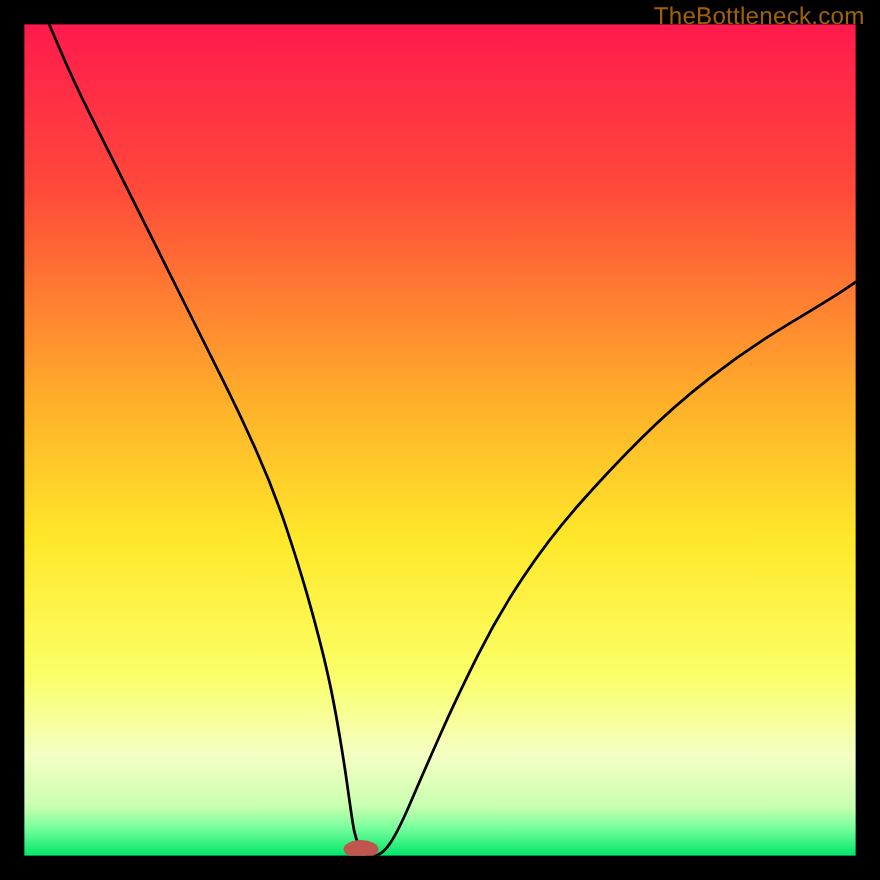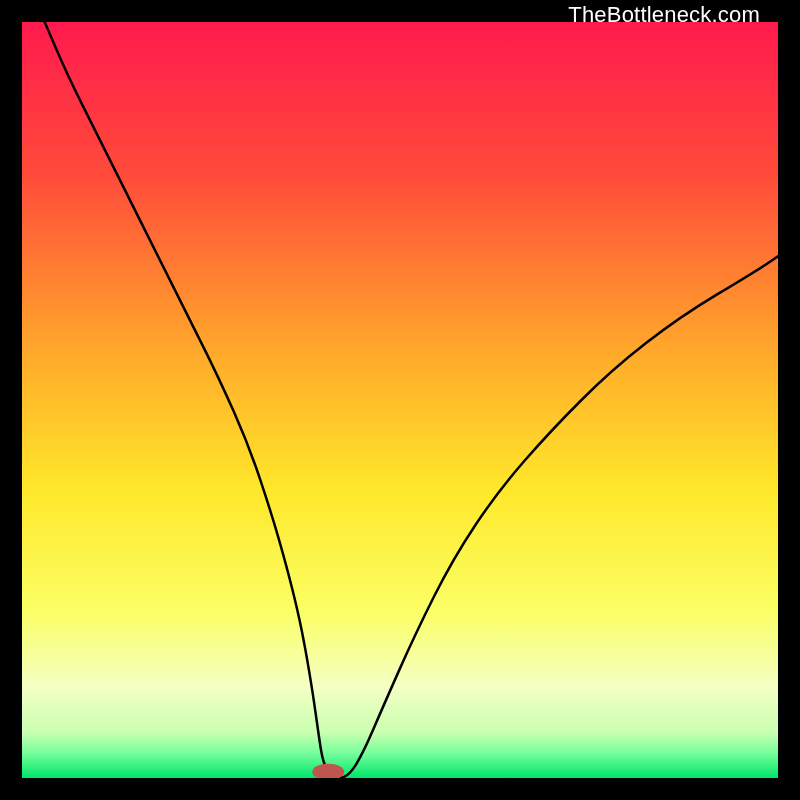"TheBottleneck.com" .watermark { color: #ffffff -> #a16207; right: 40px -> 14px }
